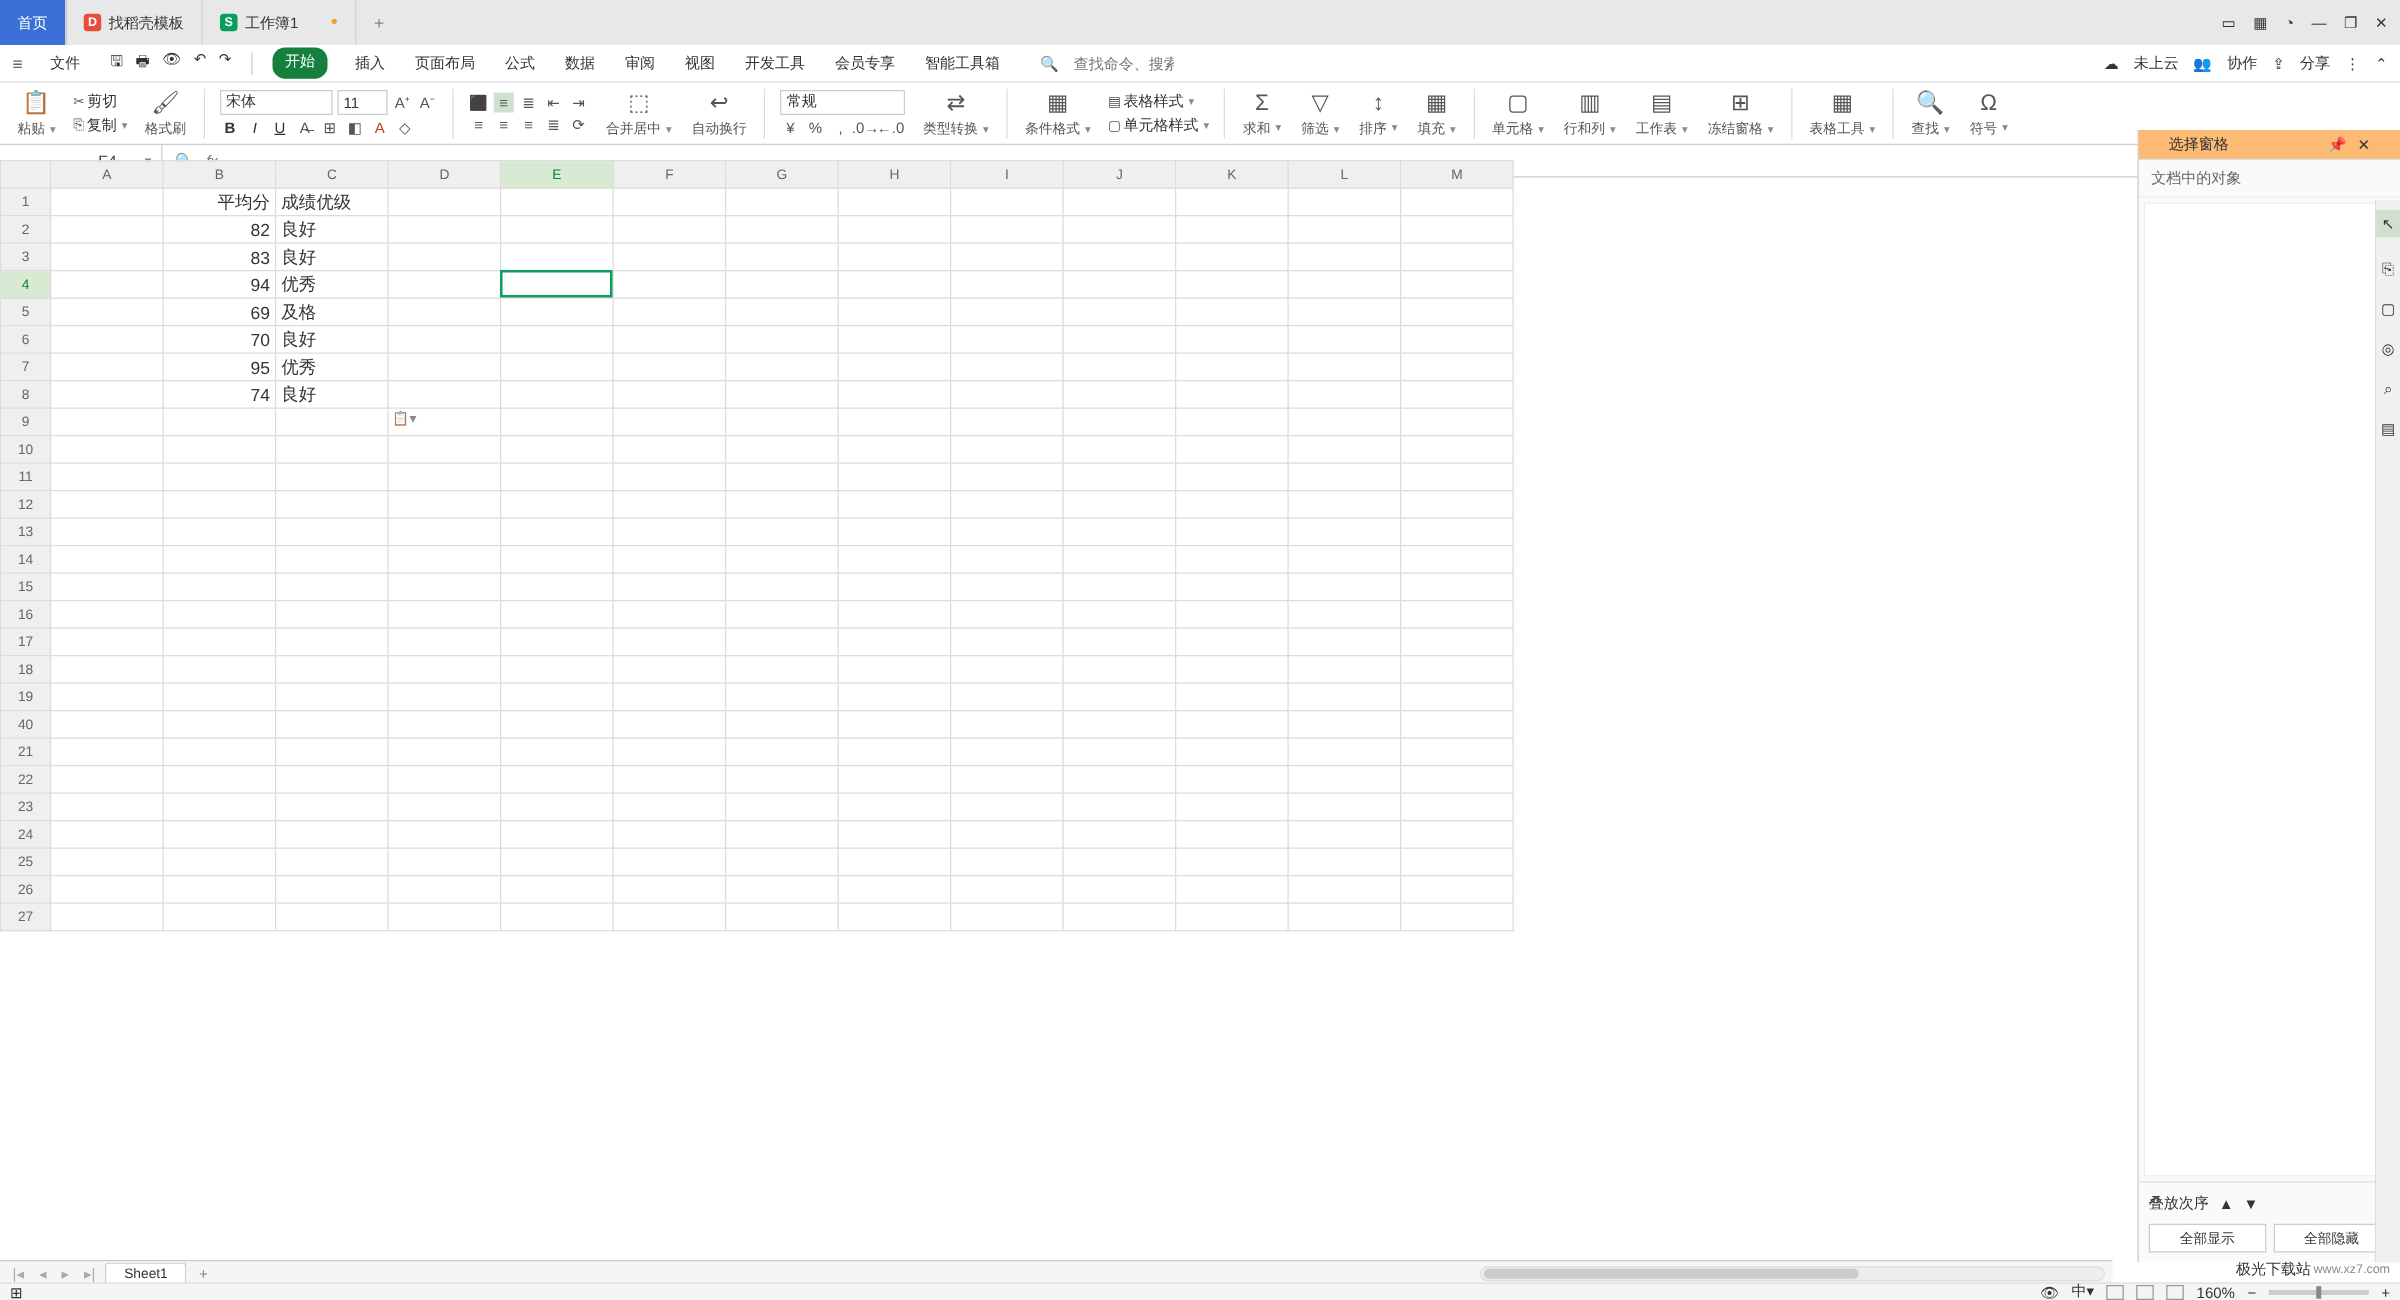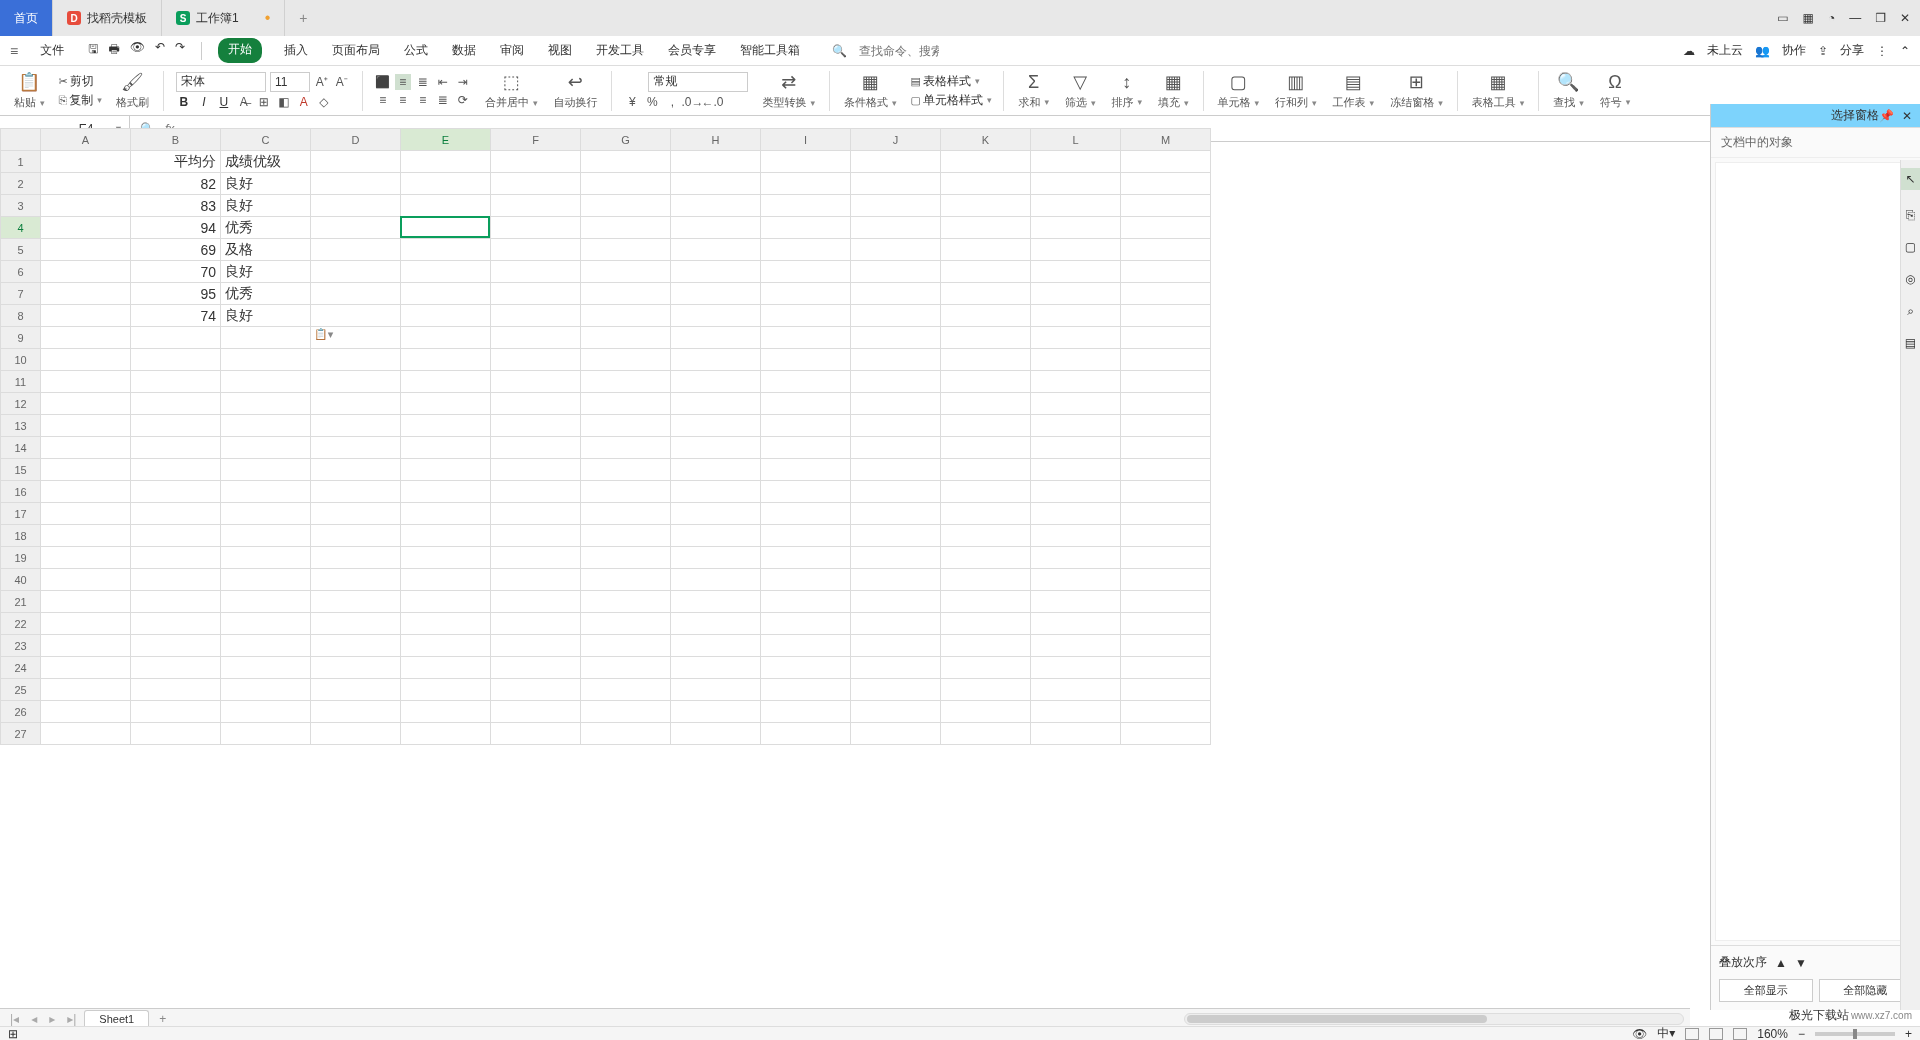"常规" input { margin-left: 24px -> none }
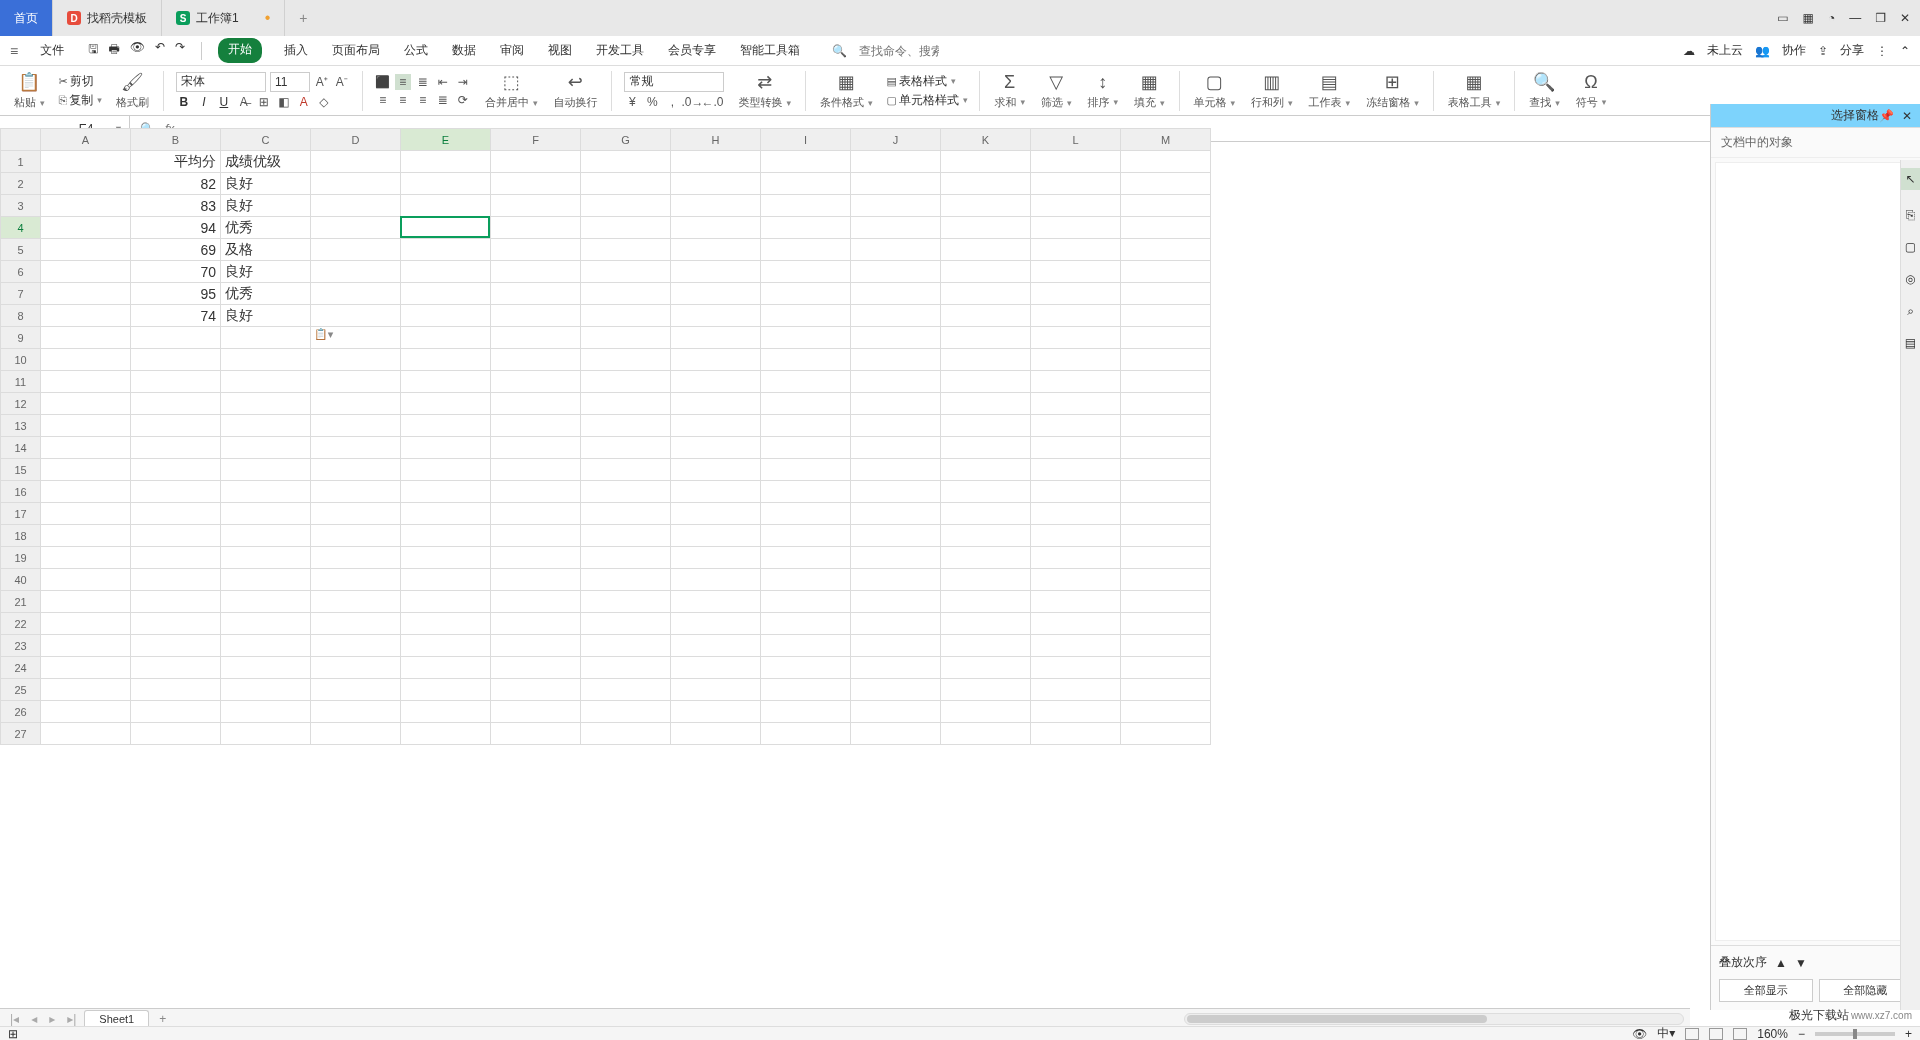"选择窗格" .rp-head { background: #7dd3fc -> #fdba74; justify-content: flex-end -> space-between; padding: 0 8px -> 0 24px }
